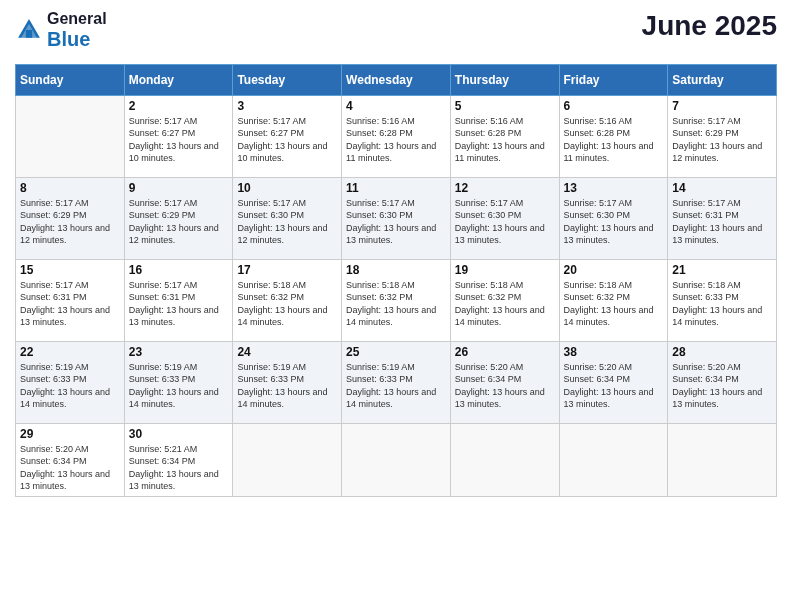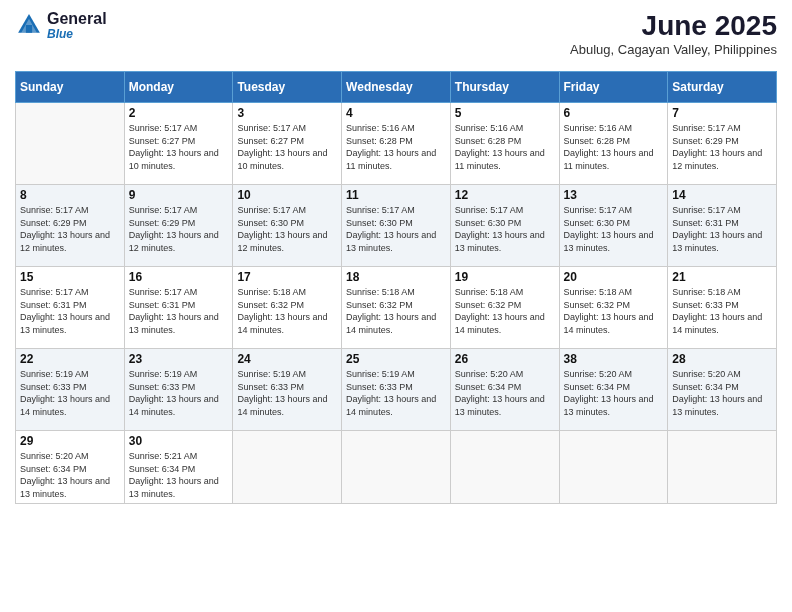"Blue" .logo-blue { font-size: 12px -> 20px; font-style: italic -> none }
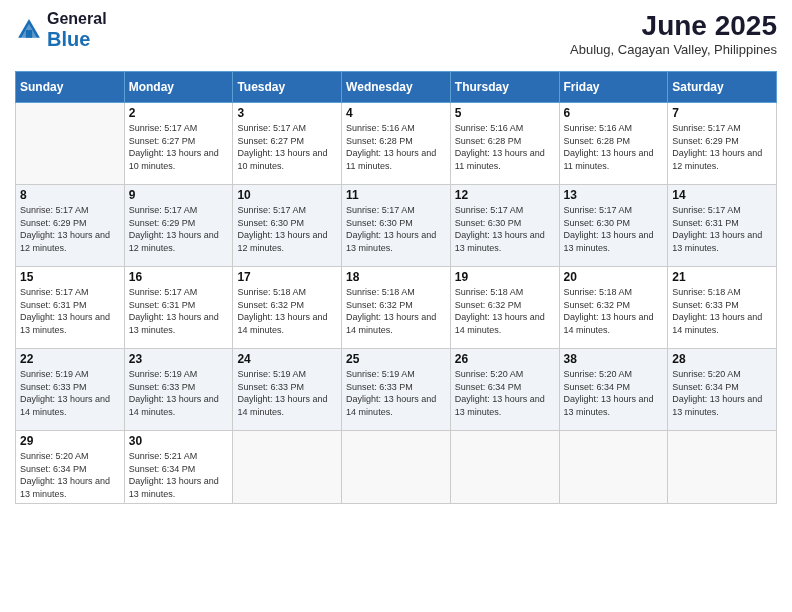"Abulug, Cagayan Valley, Philippines" div.location { html: <div>Abulug, Cagayan Valley, Philippines</div> -> none }
